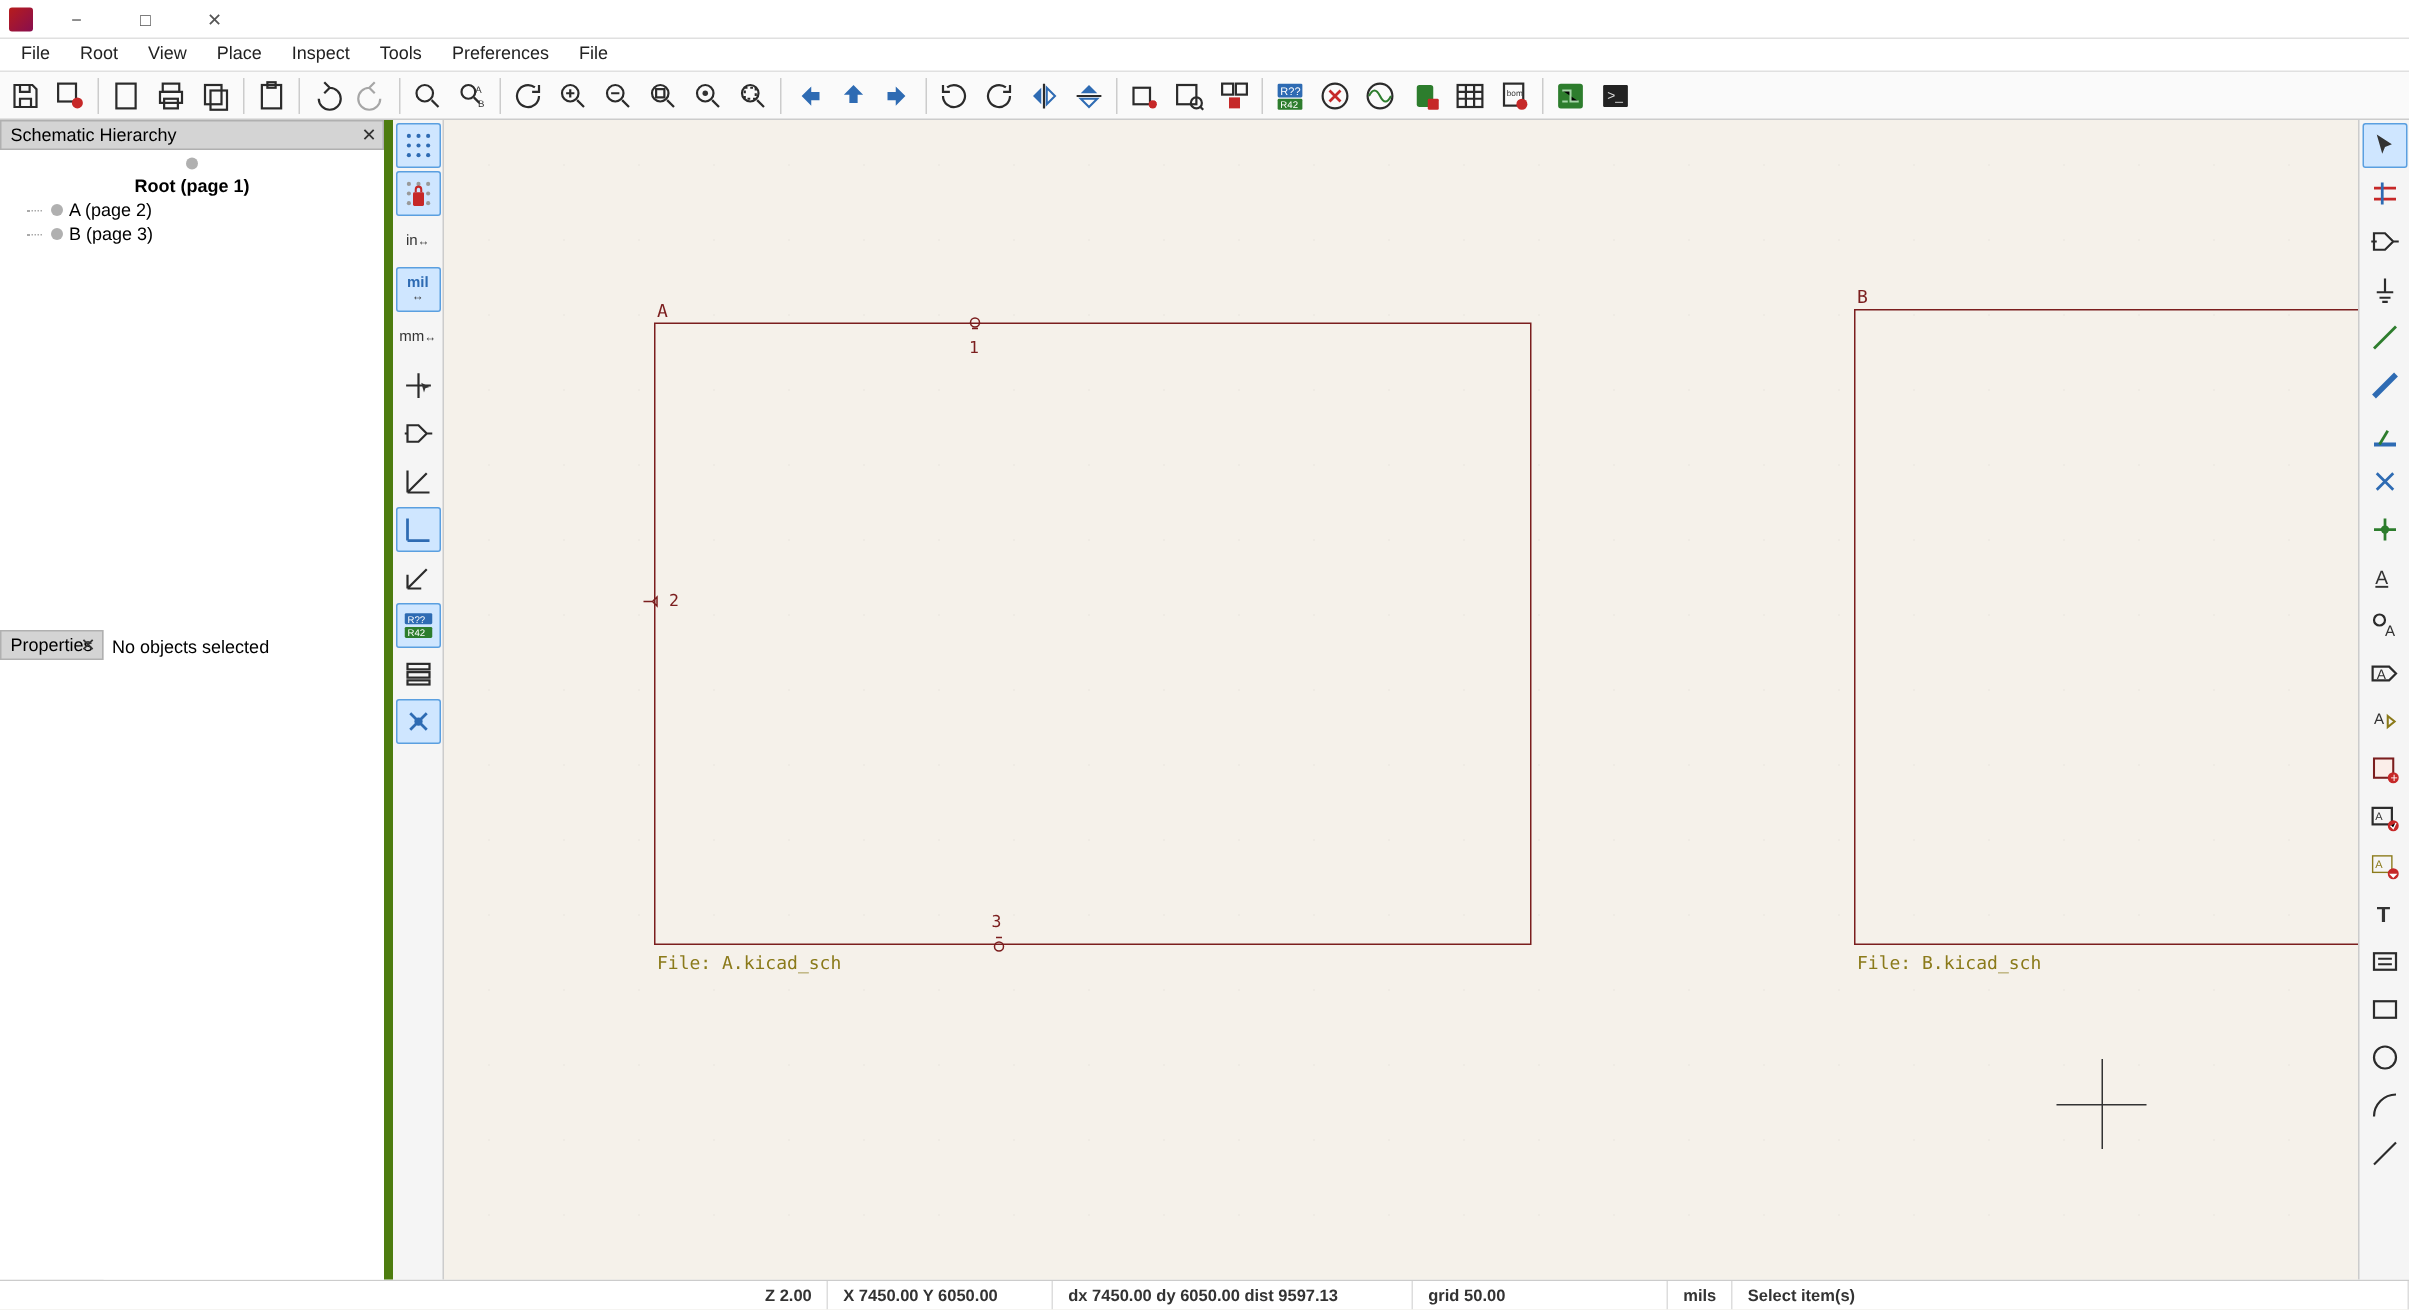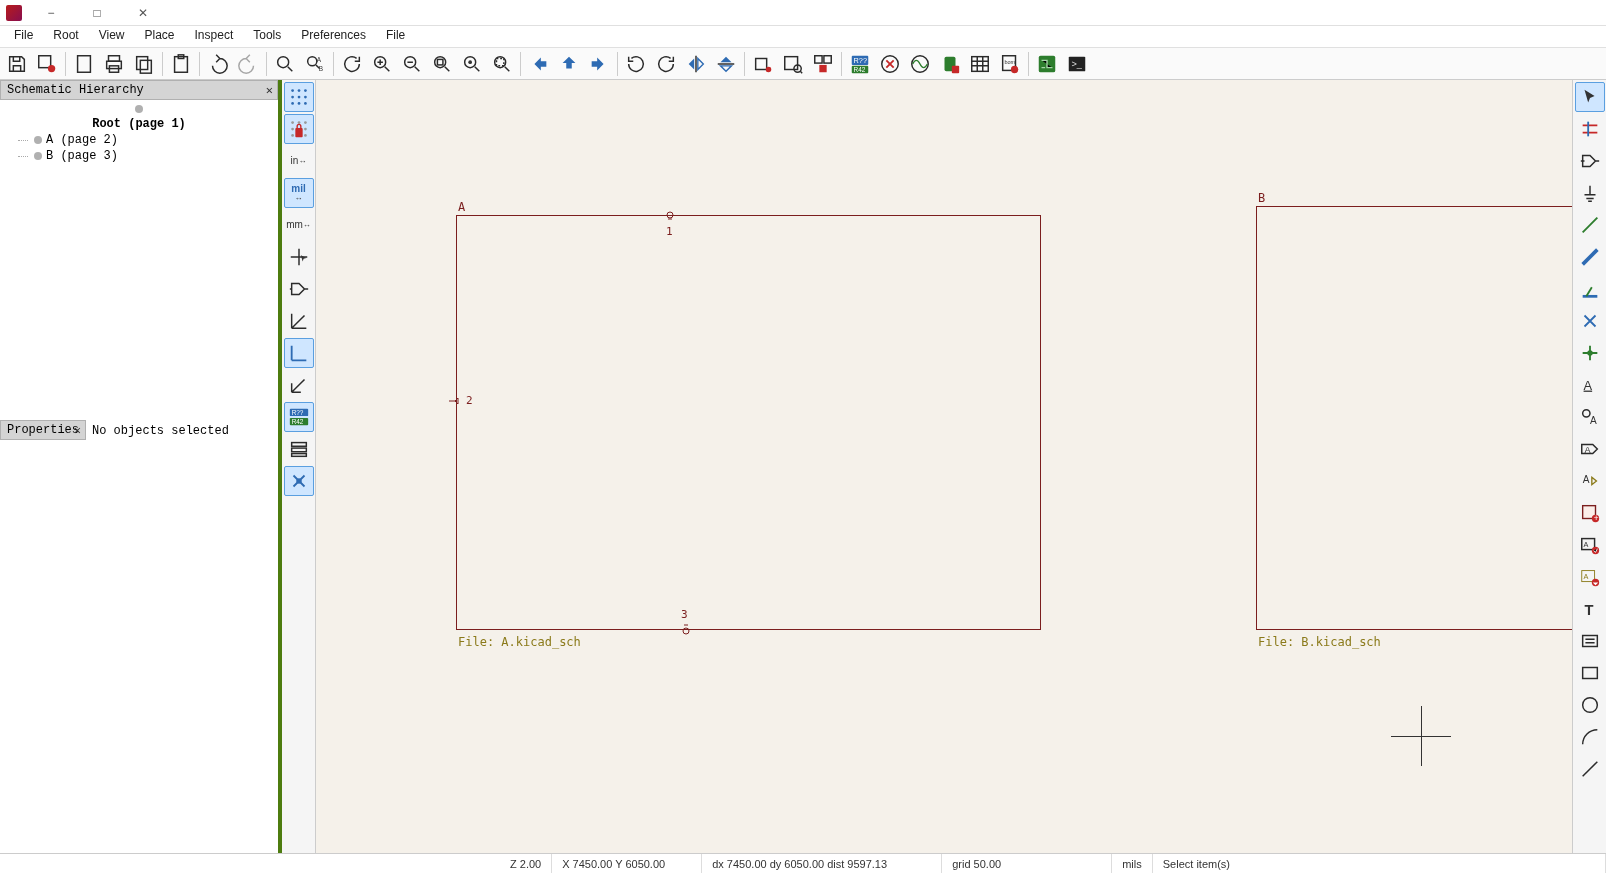"Schematic Hierarchy" .left-panel { border-right: 4px solid #4d7c0f -> 6px solid #4d7c0f; font-family: Liberation Mono, monospace -> none; width: 282px -> 262px }
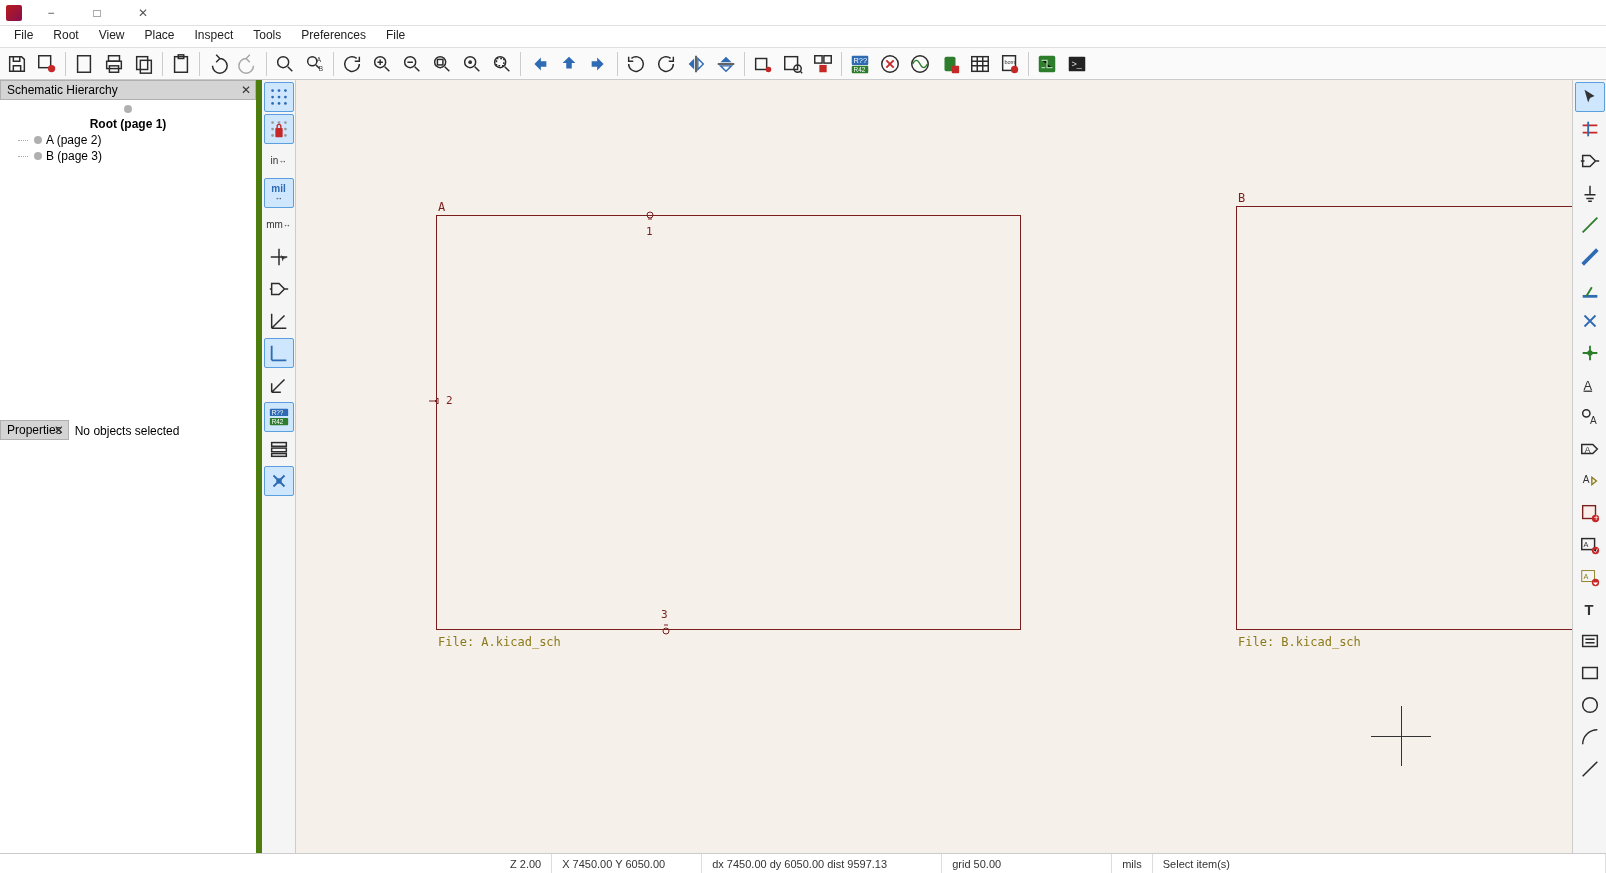"Z 2.00" .statusbar { font-weight: none -> bold }
